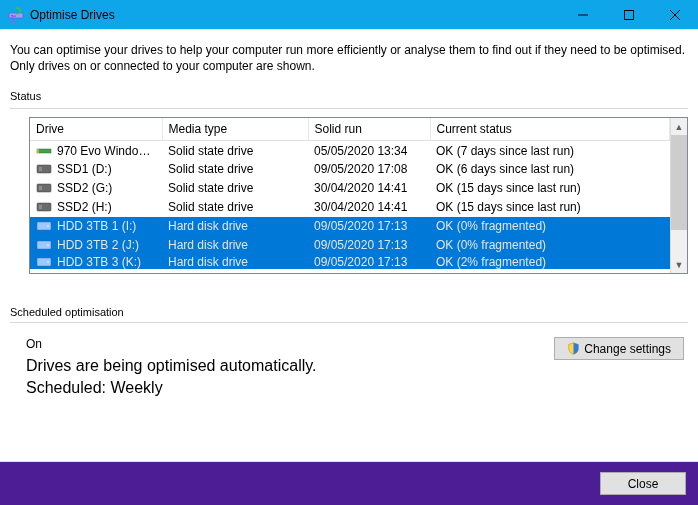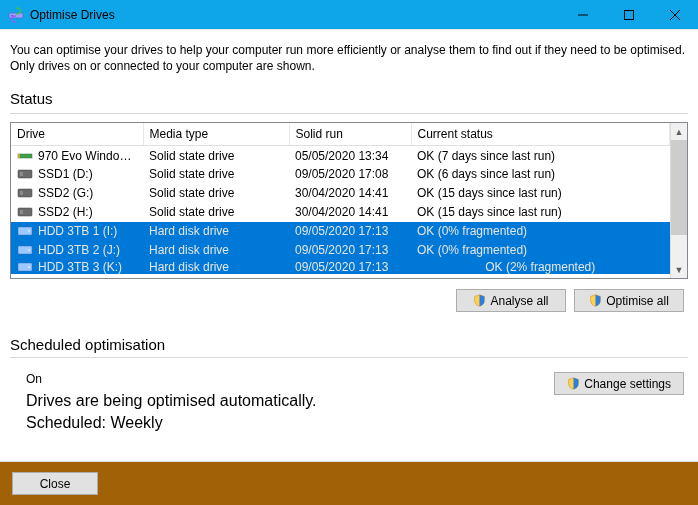"Status" .section-label { font-size: 15px -> 11px }
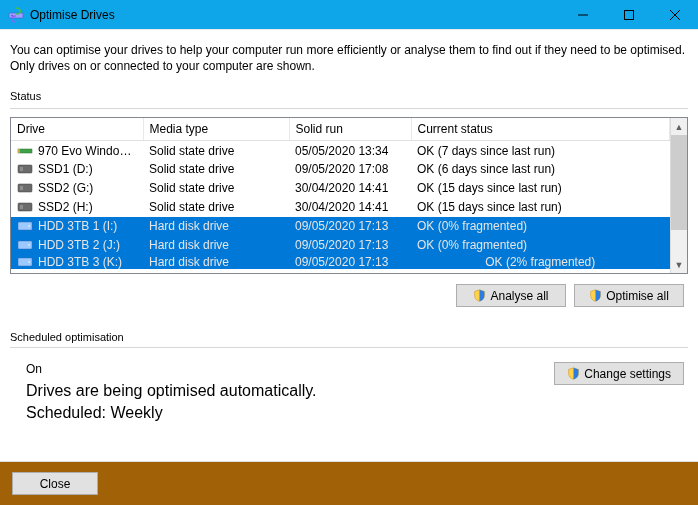"Drive" .table-wrap { margin-left: none -> 19px }
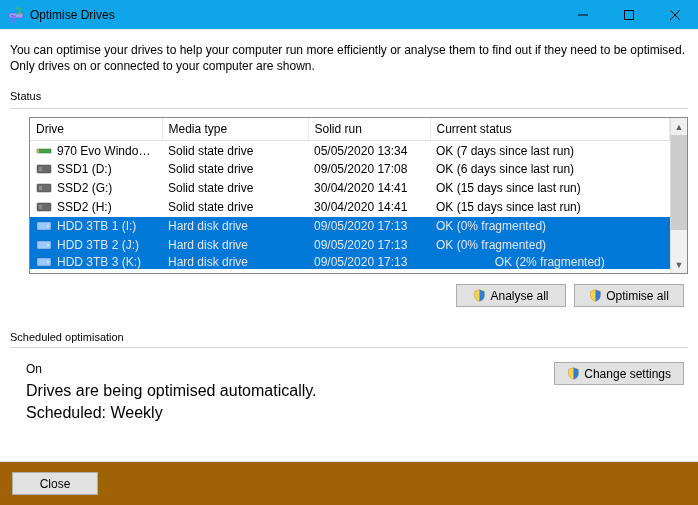"OK (2% fragmented)" td { text-align: center -> none }
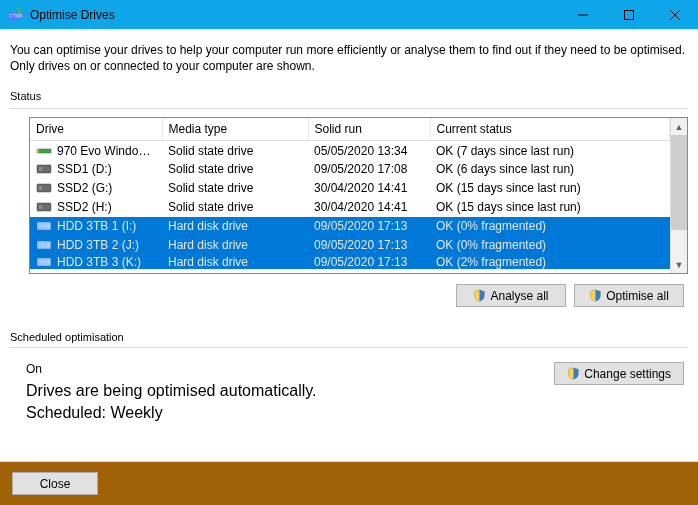"Analyse all" div.btnrow { html: <div> <button> <span> <svg> <path></path> <path></path> </svg> </span> <span>Analyse all</span> </button> <button> <span> <svg> <path></path> <path></path> </svg> </span> <span>Optimise all</span> </button> </div> -> none }
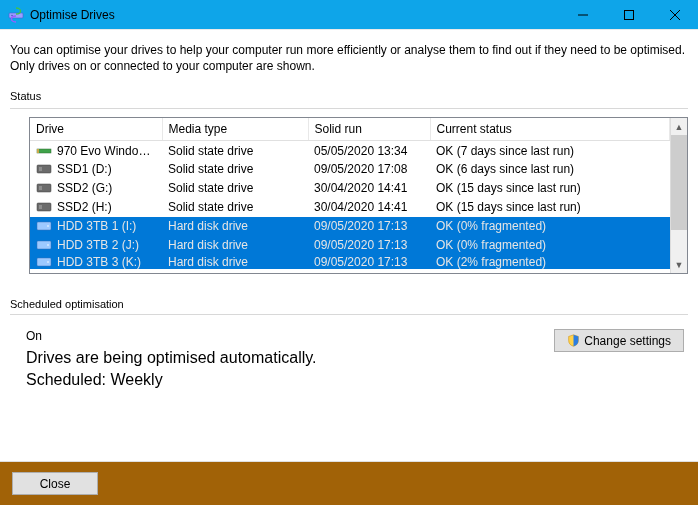"Scheduled optimisation" .sched { margin-top: 22px -> 30px }
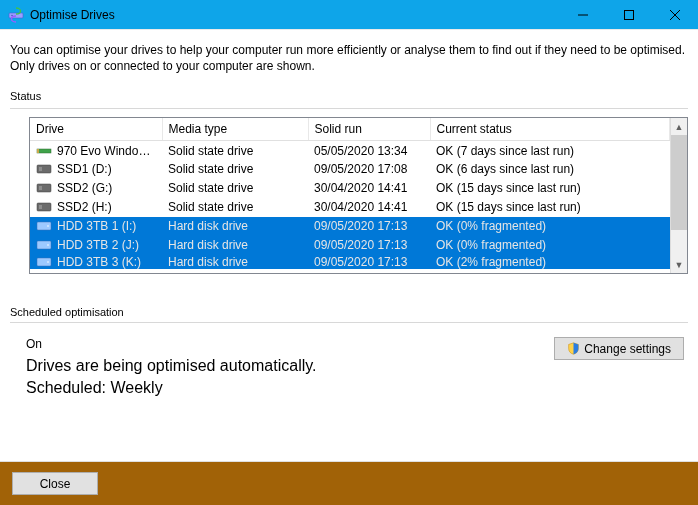"Close" .footer { background: #a16207 -> #4c1d95; justify-content: flex-start -> flex-end }
